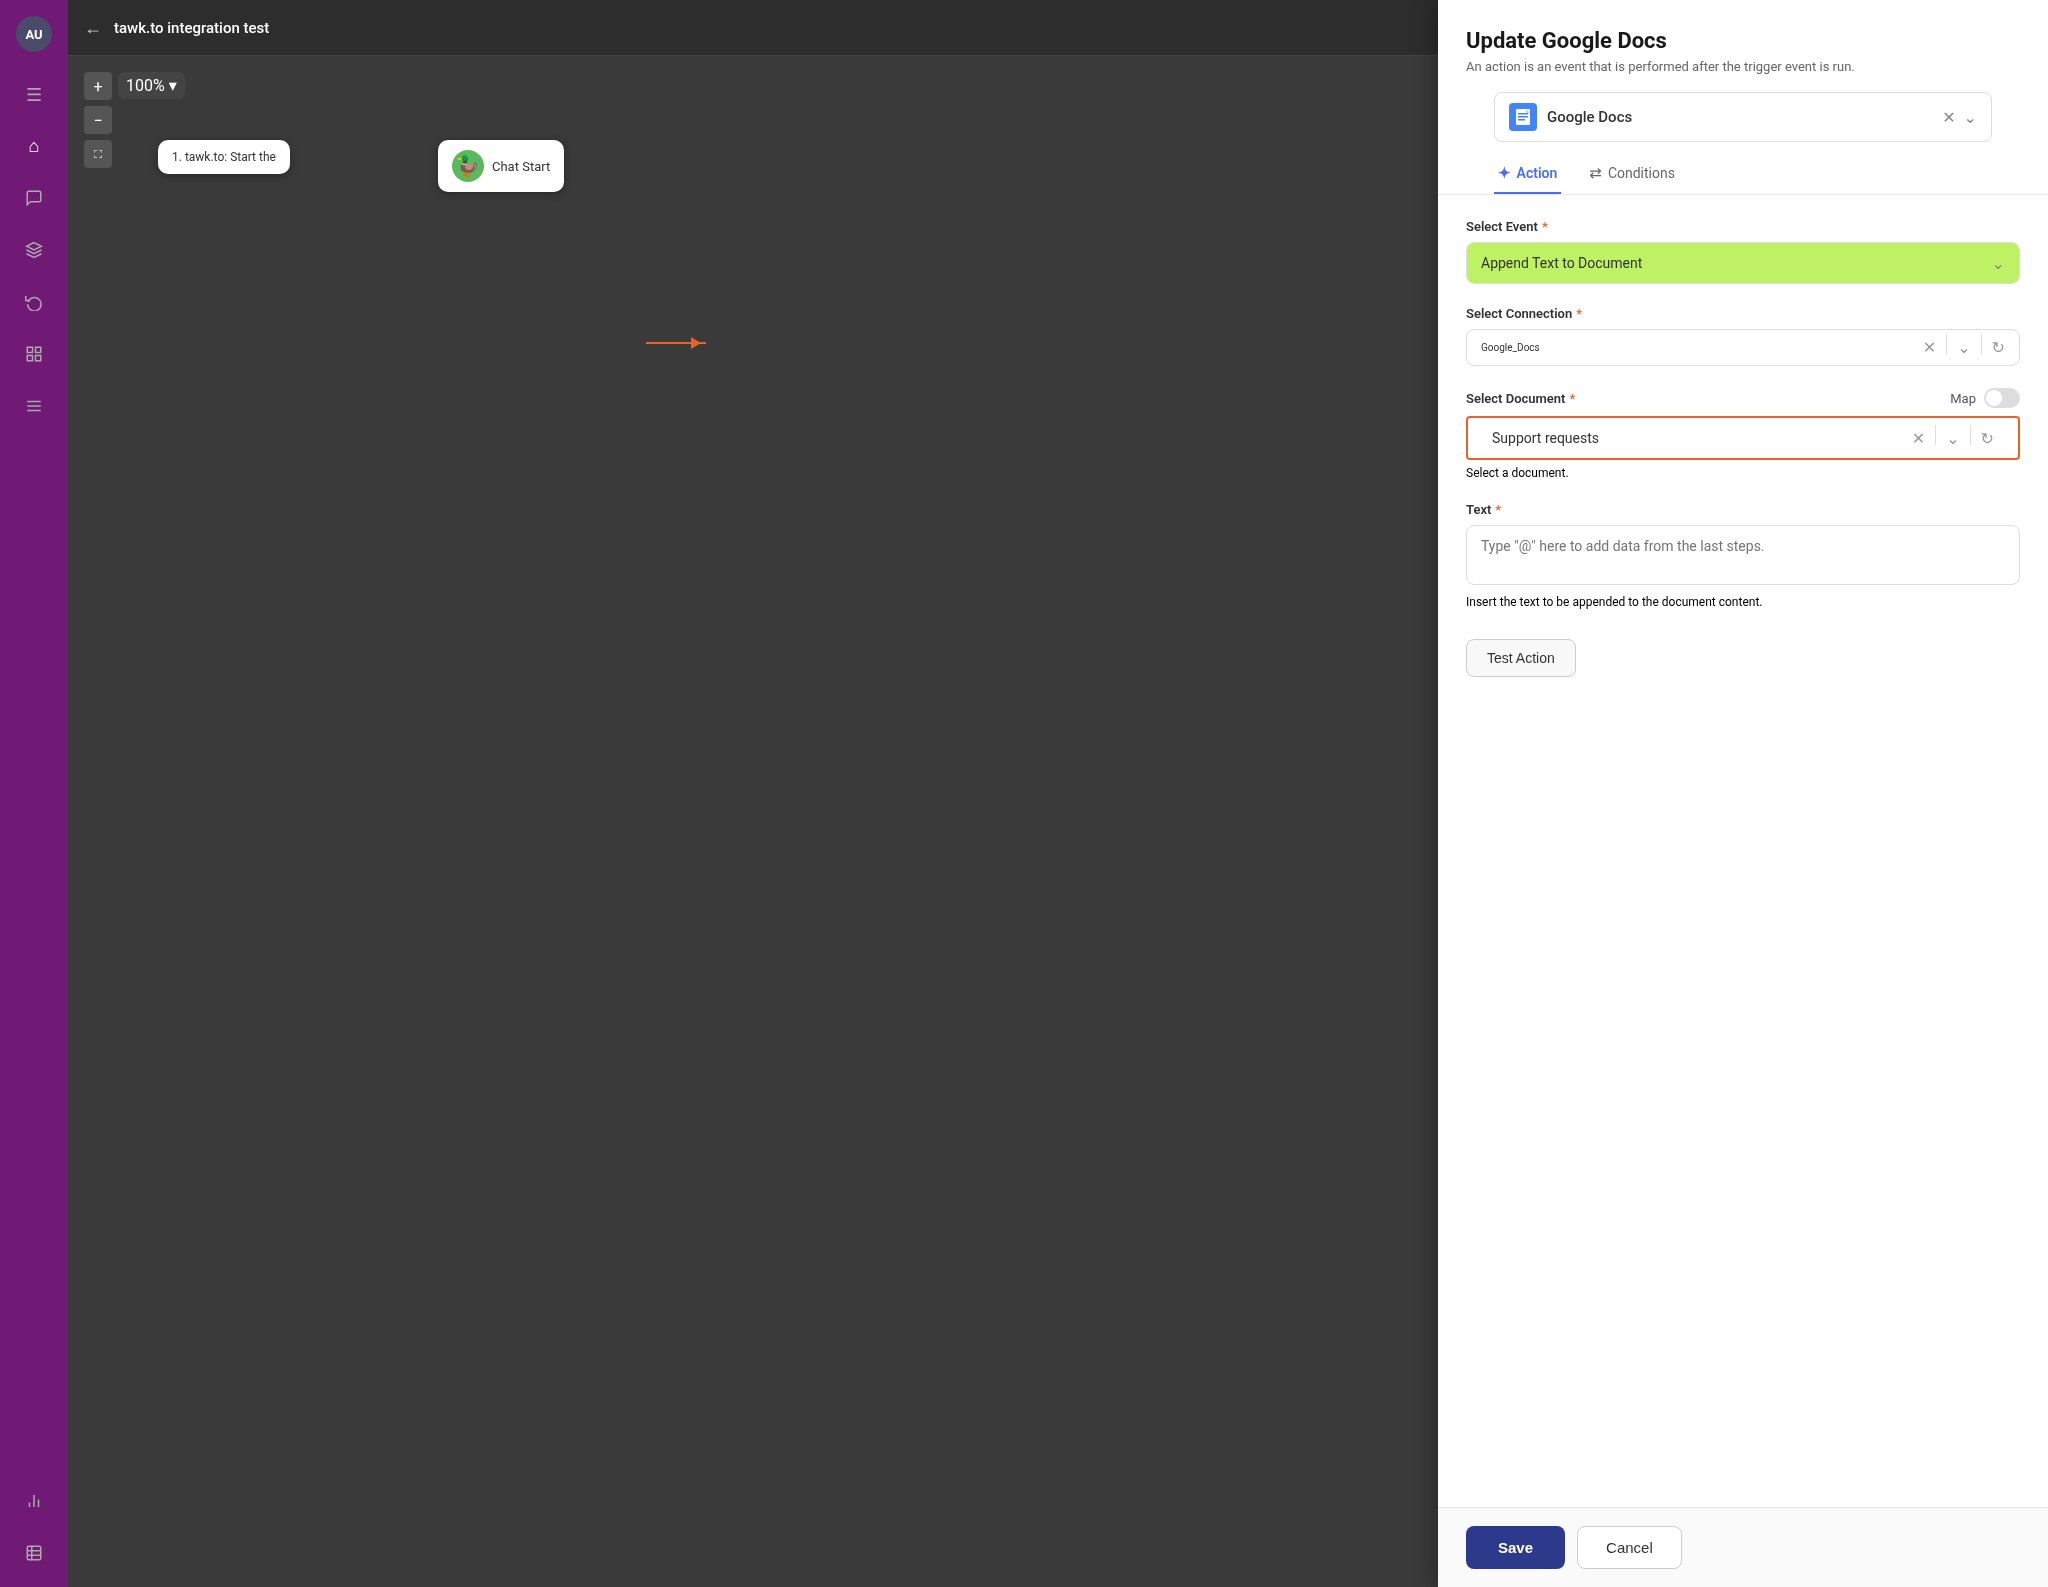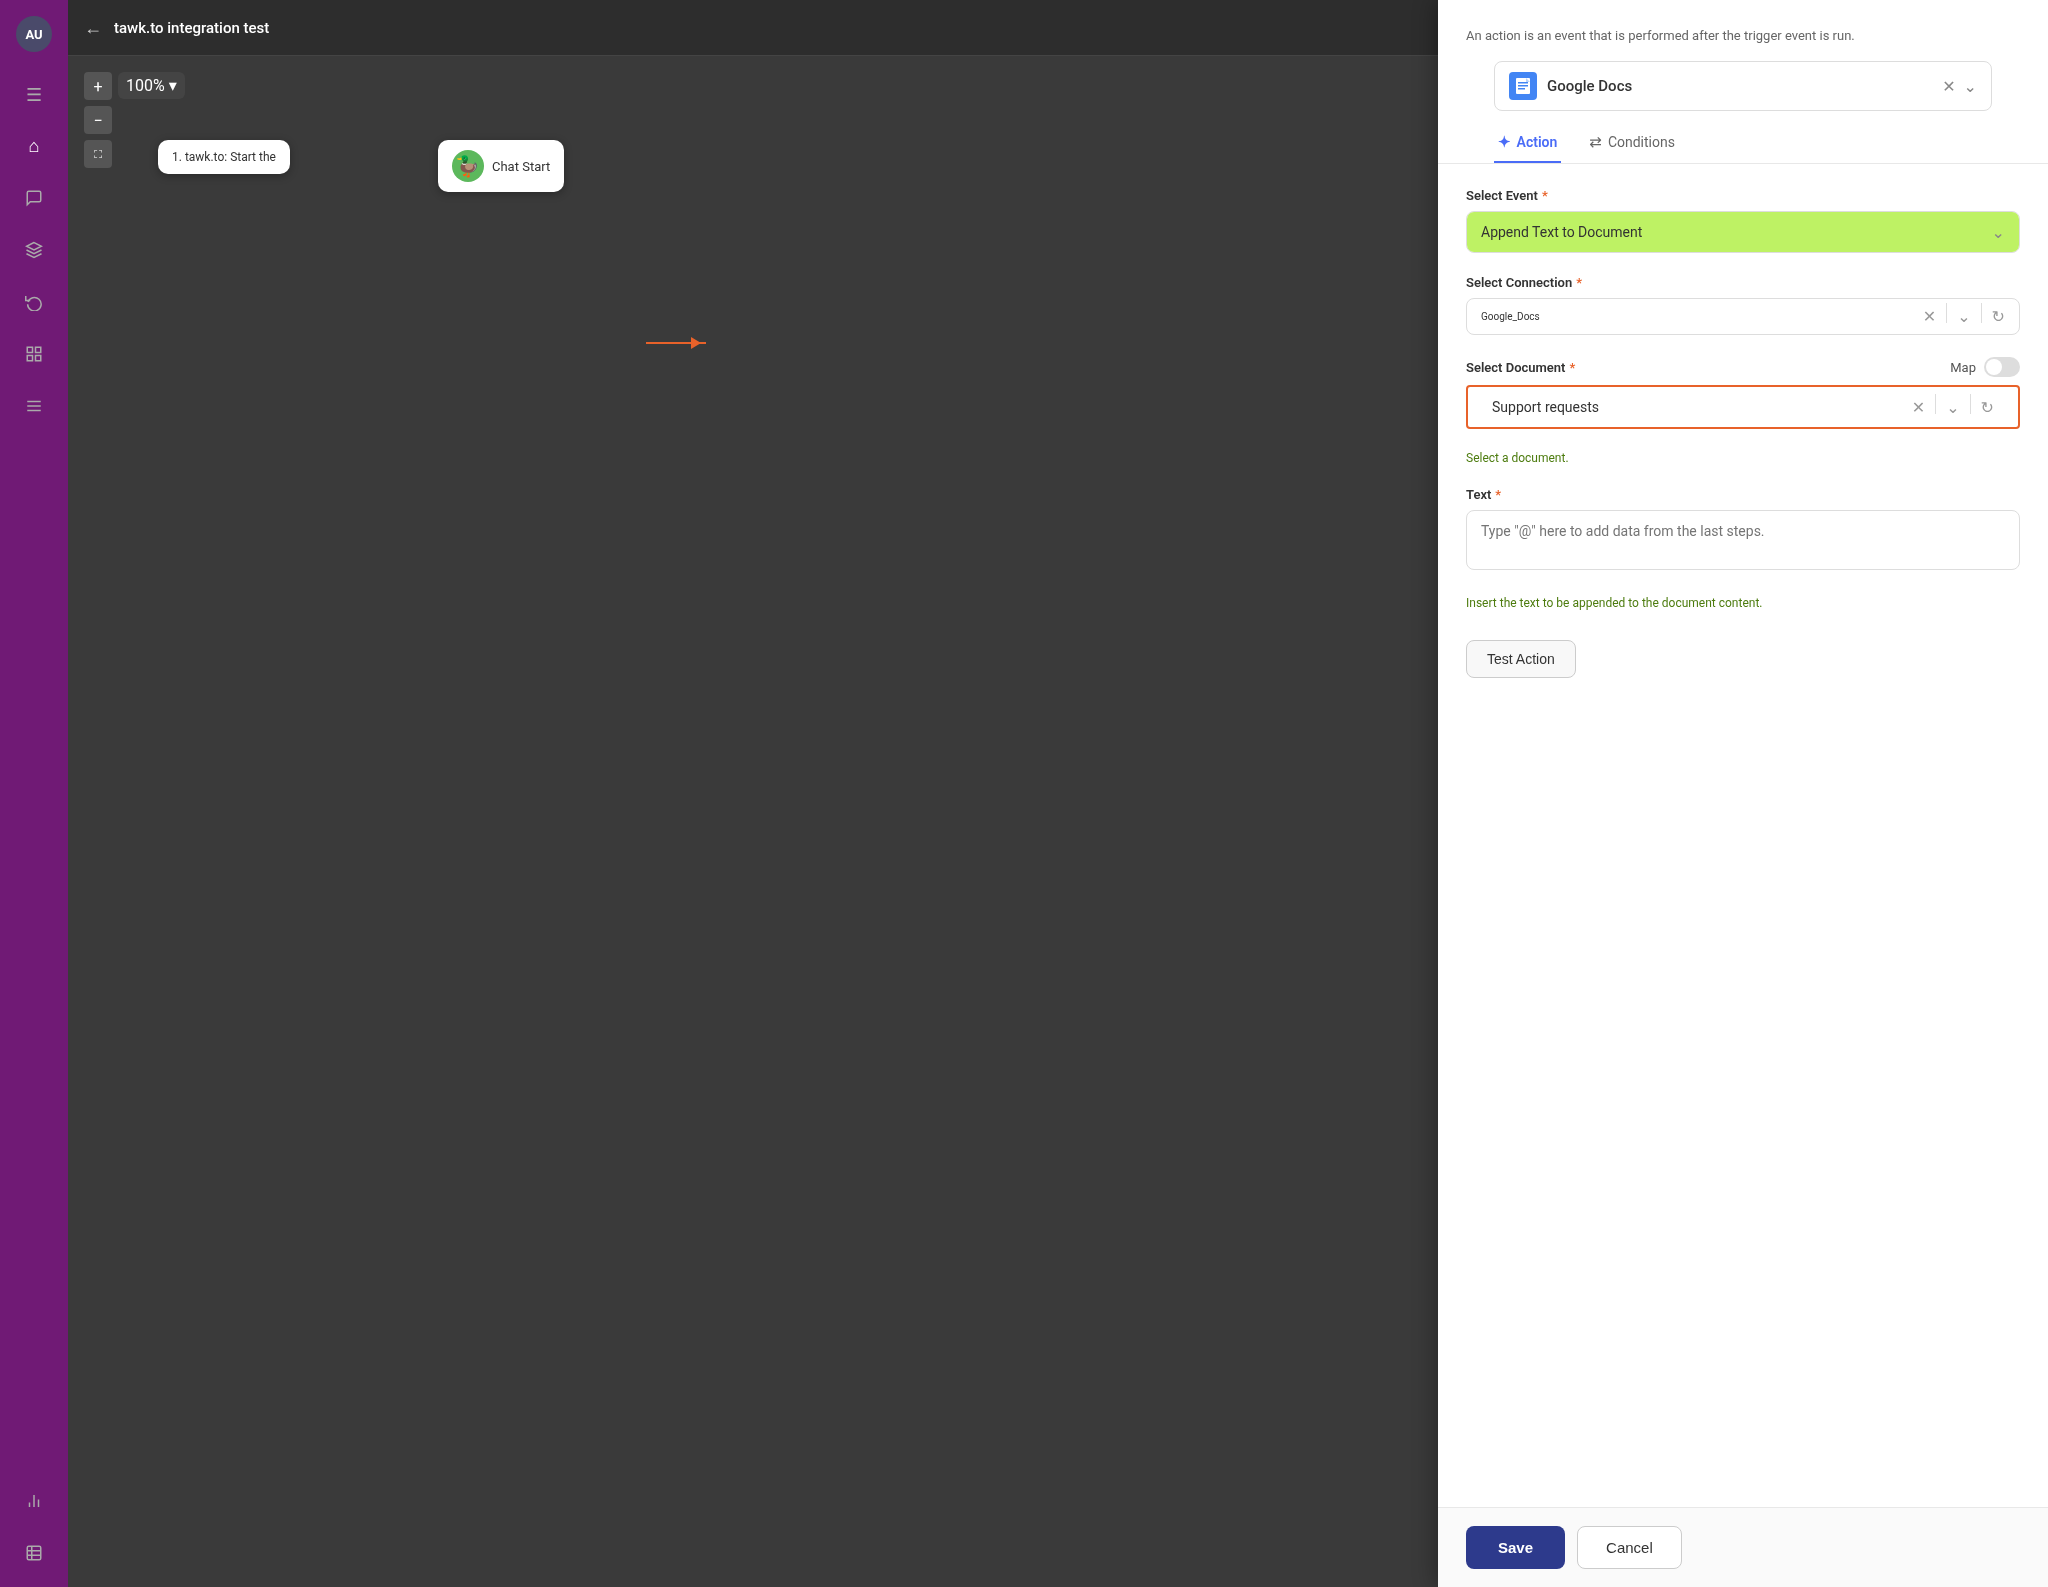"Update Google Docs" div.panel-title { html: none -> <div>Update Google Docs</div> }
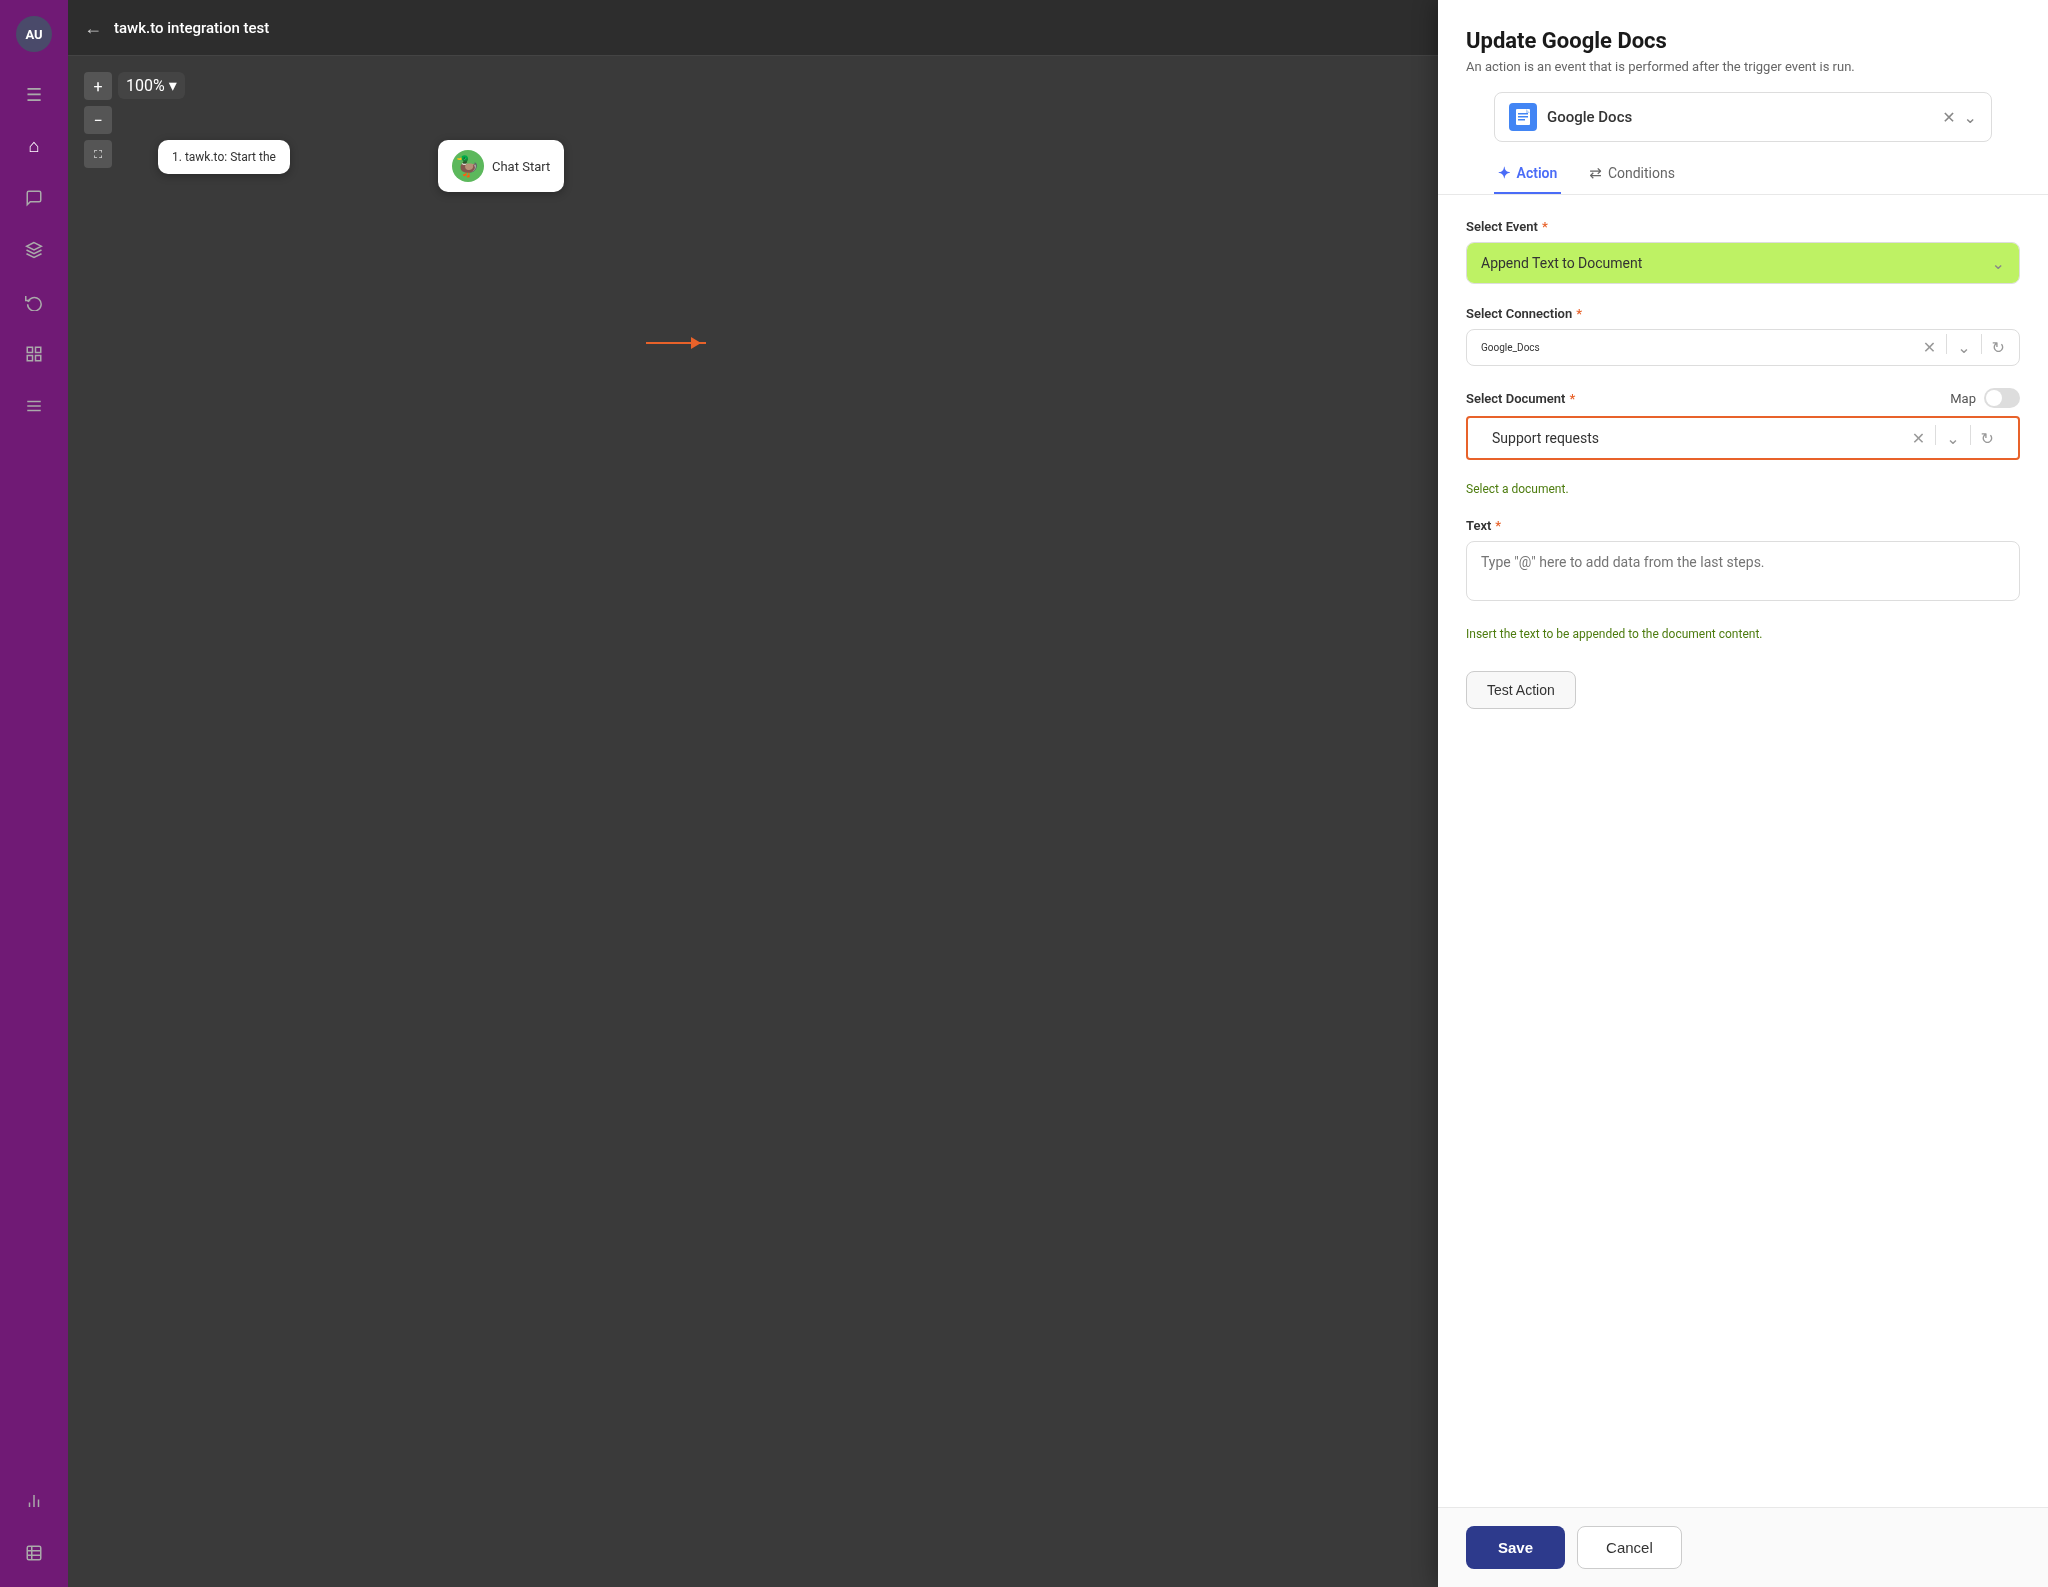"Select a document." .hint-text { color: #4d7c0f -> #000000; margin-top: 22px -> 6px }
